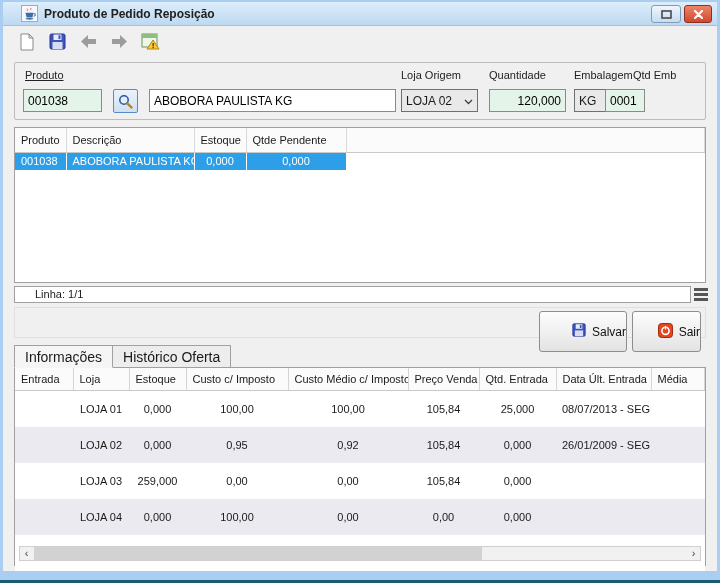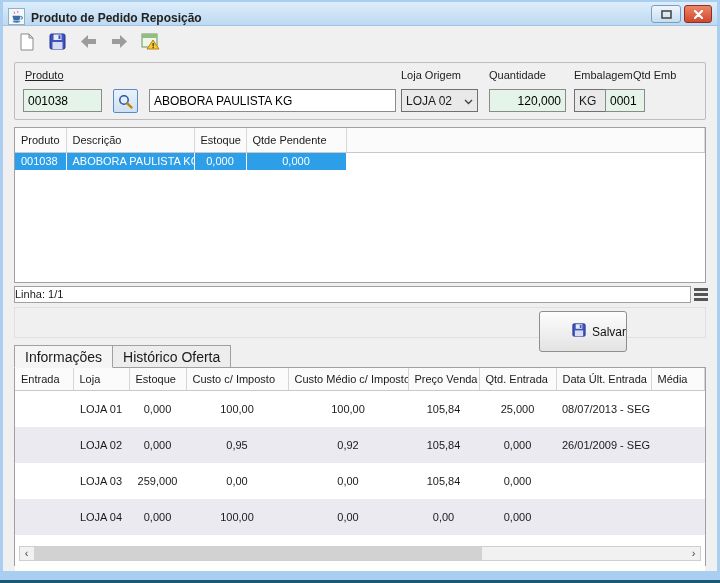"Produto de Pedido Reposição" .titlebar { align-items: flex-end -> center; padding-left: none -> 13px }
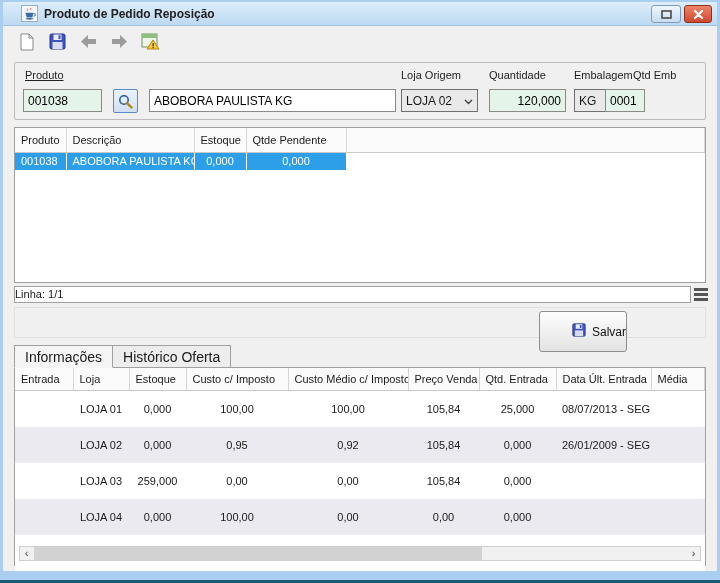"Linha: 1/1" .linha { padding: 0 0 -> 0 20px }
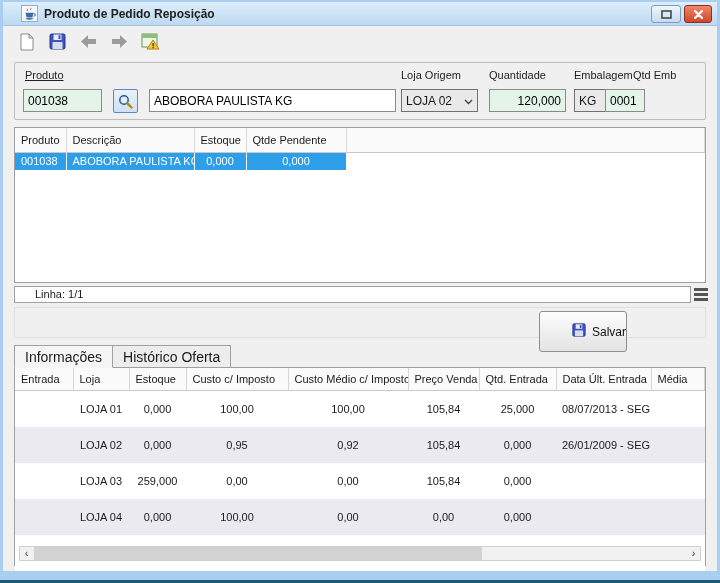"Sair" div.pbtn { html: none -> <div> <span> <svg> <rect></rect> <circle></circle> <rect></rect> <rect></rect> </svg> </span> <span>Sair</span> </div> }
